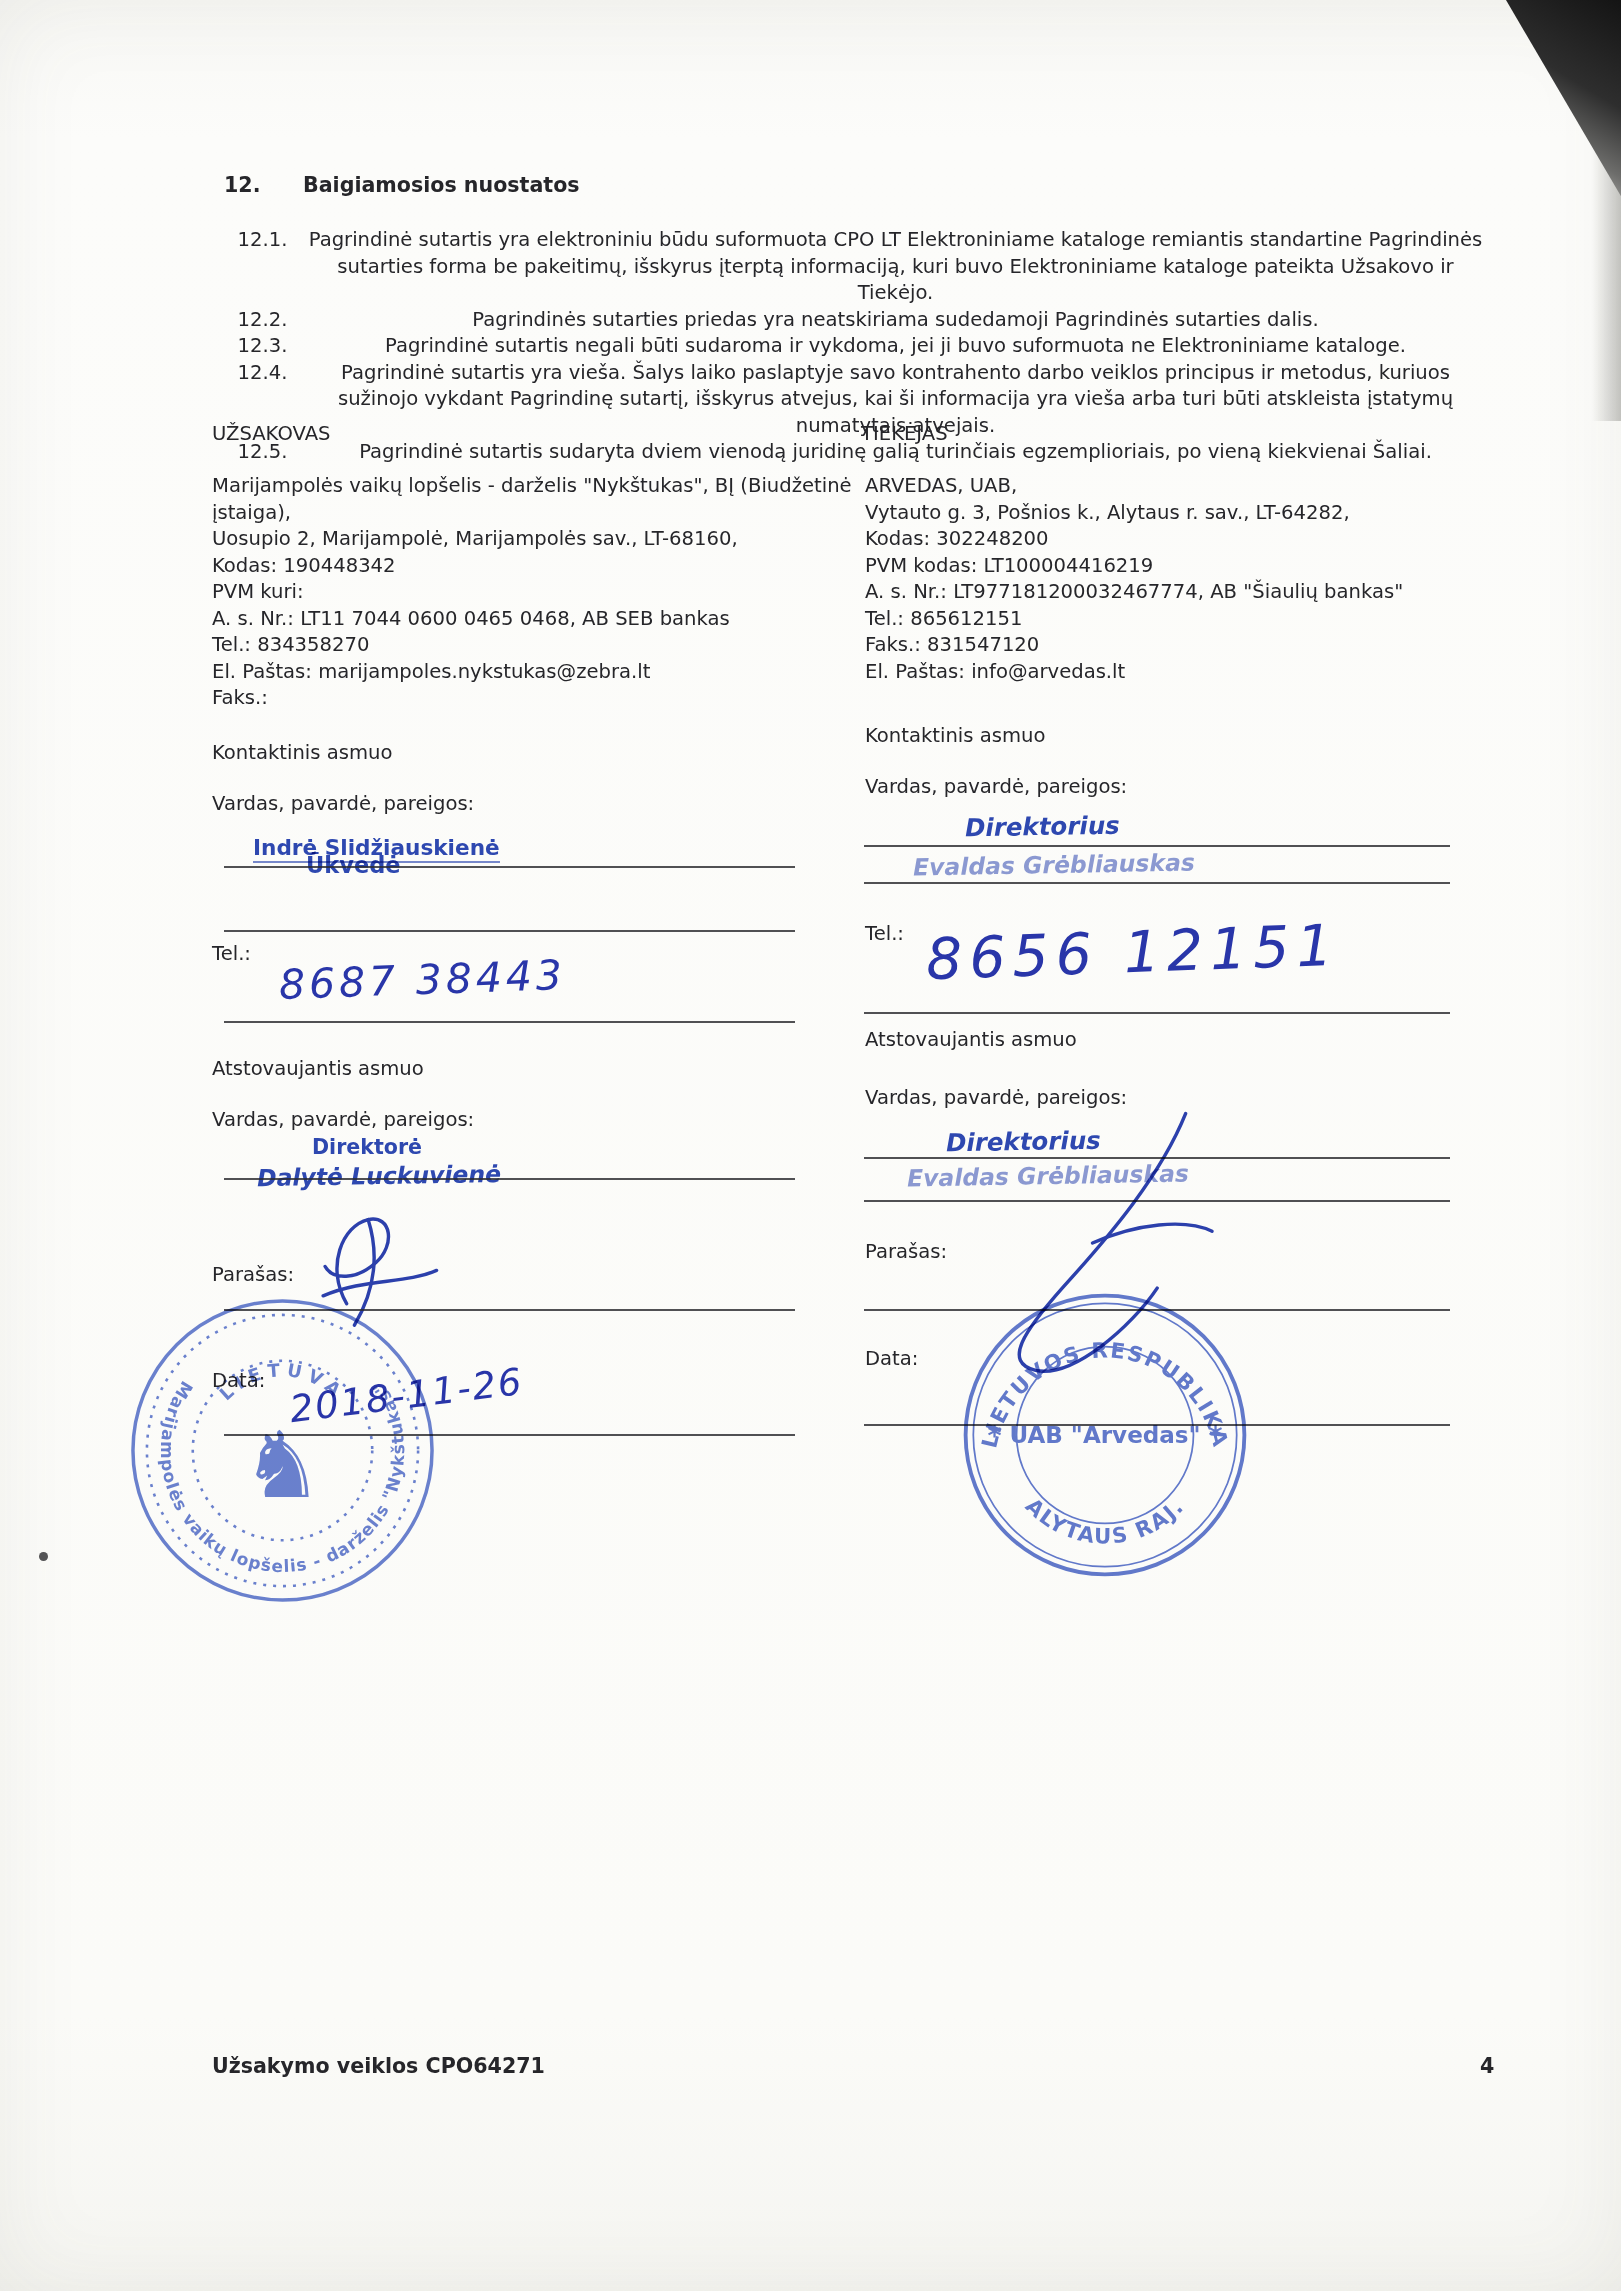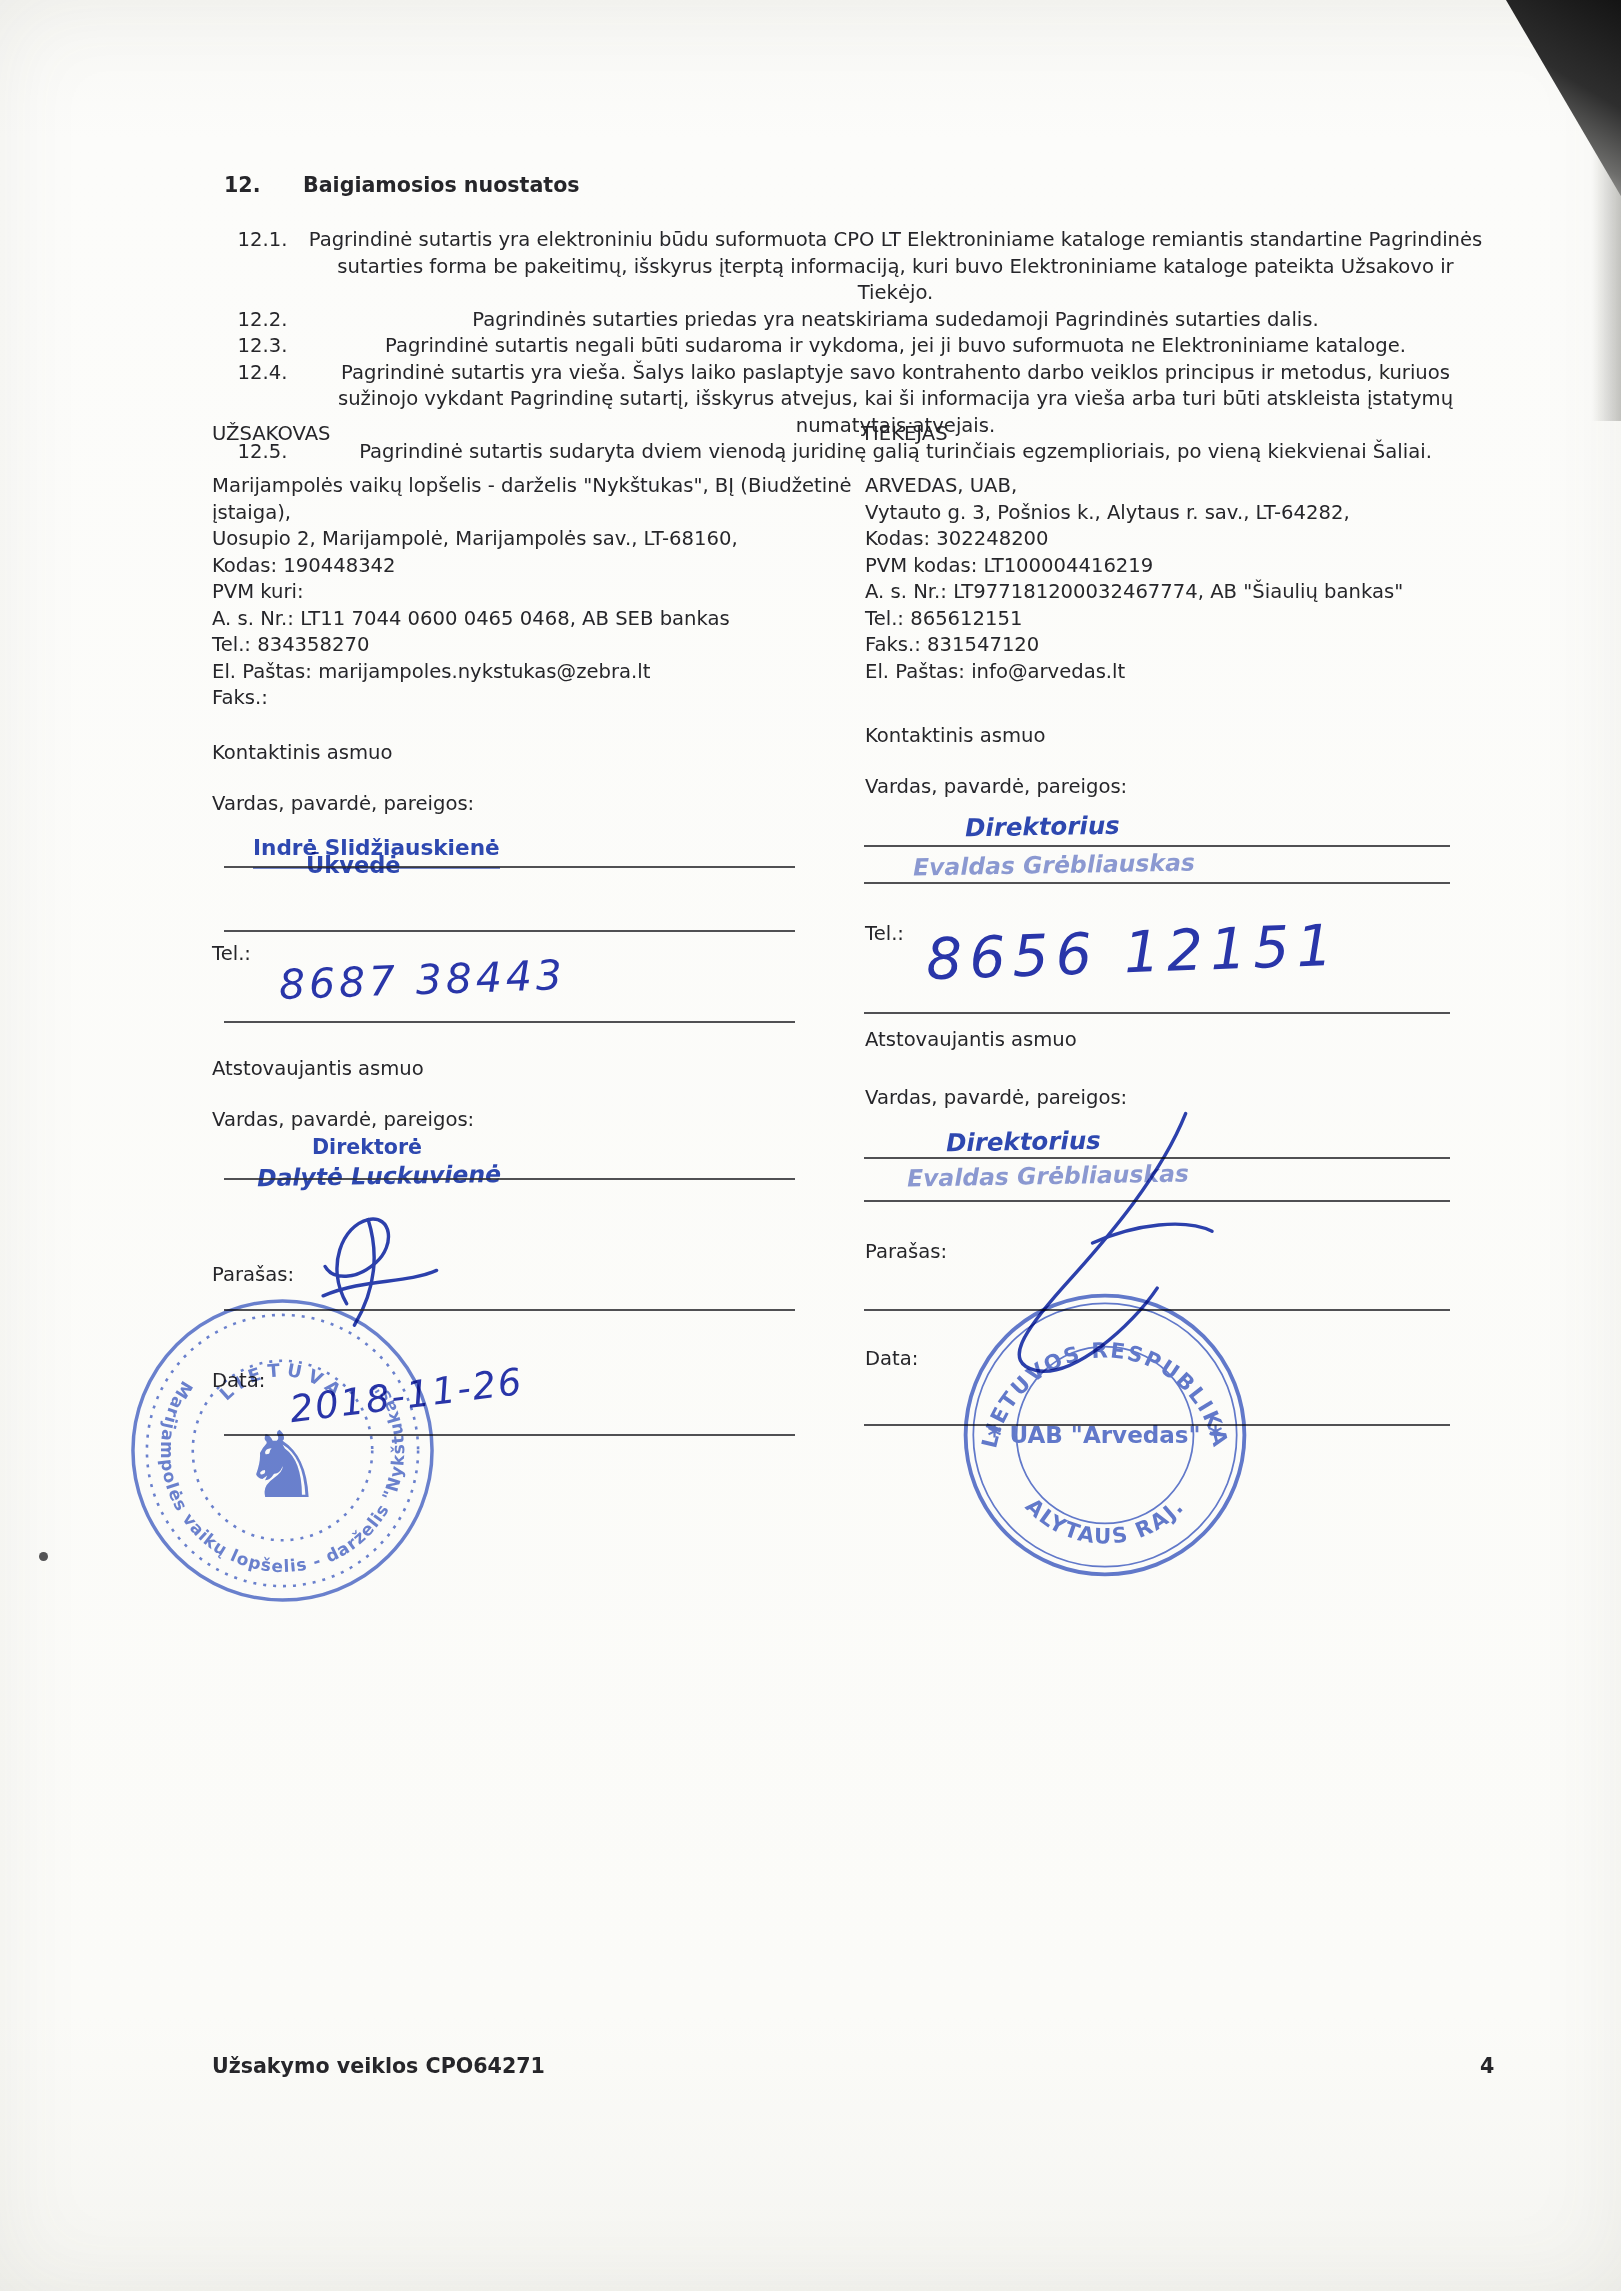"Indrė Slidžiauskienė" .nm { padding-bottom: 7px -> 1px }
